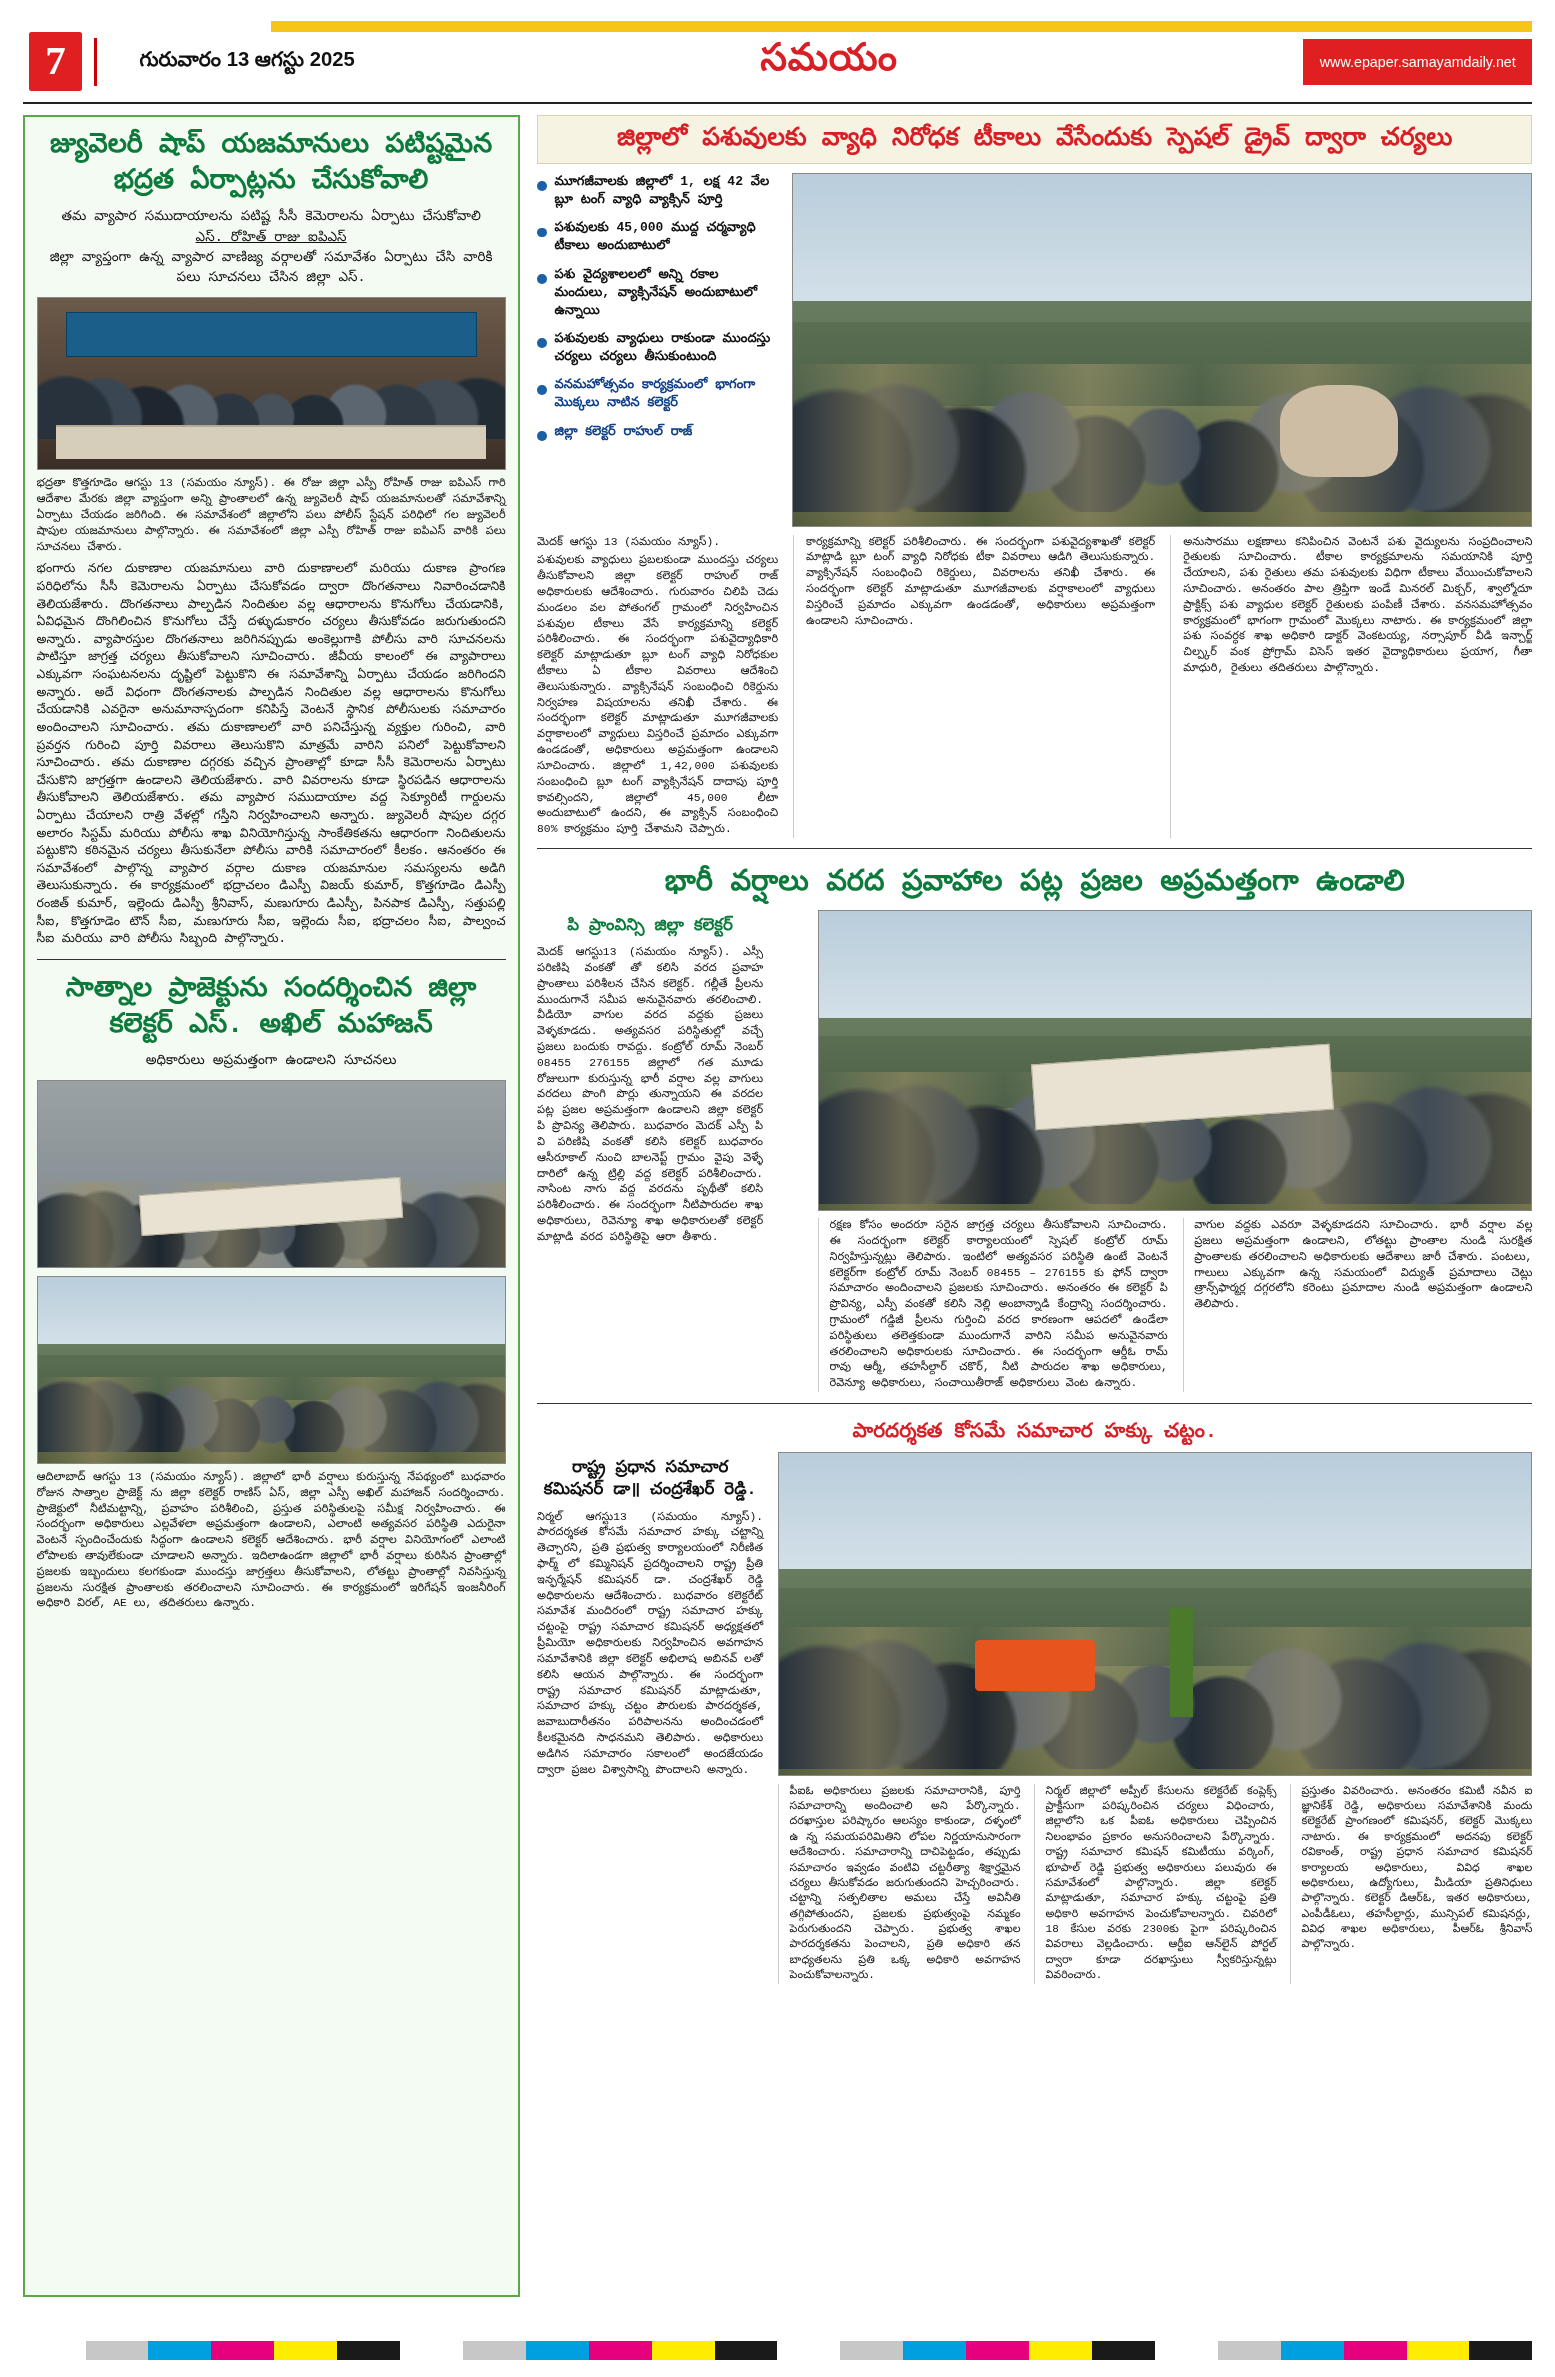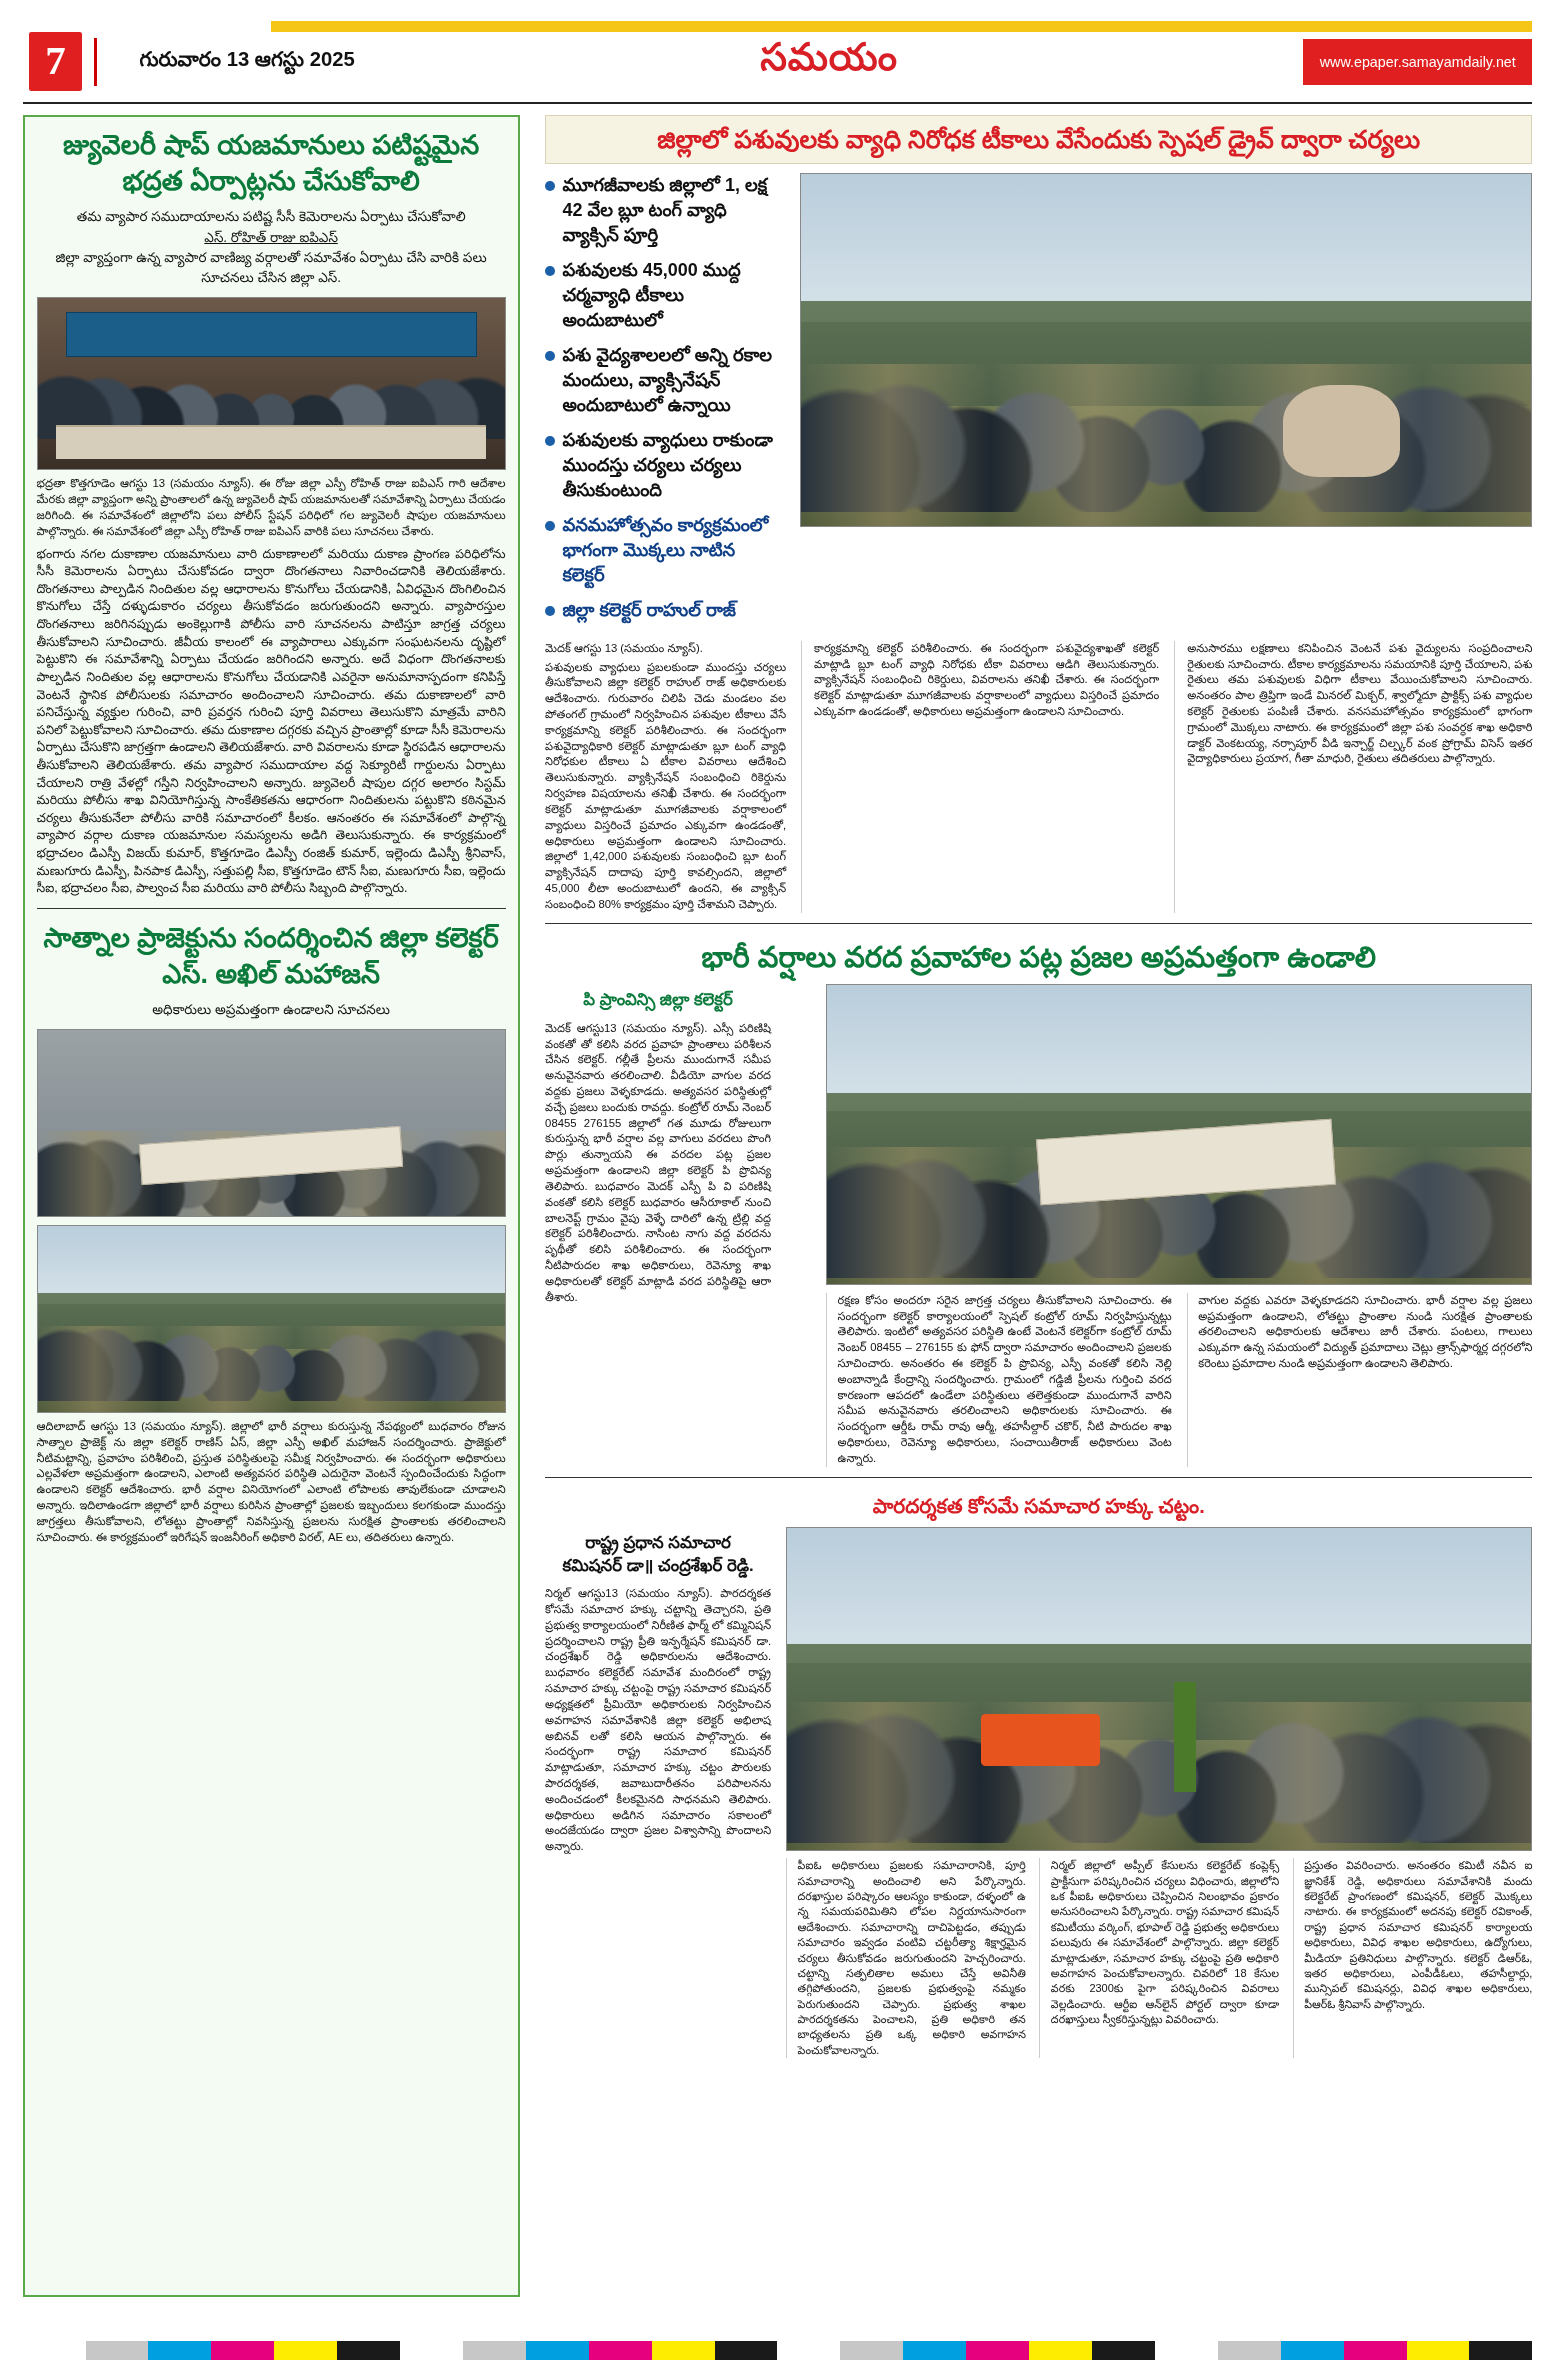"జ్యువెలరీ షాప్‌ యజమానులు పటిష్టమైన భద్రత" .content { font-family: none -> Liberation Mono, monospace; gap: 12px -> 4px }
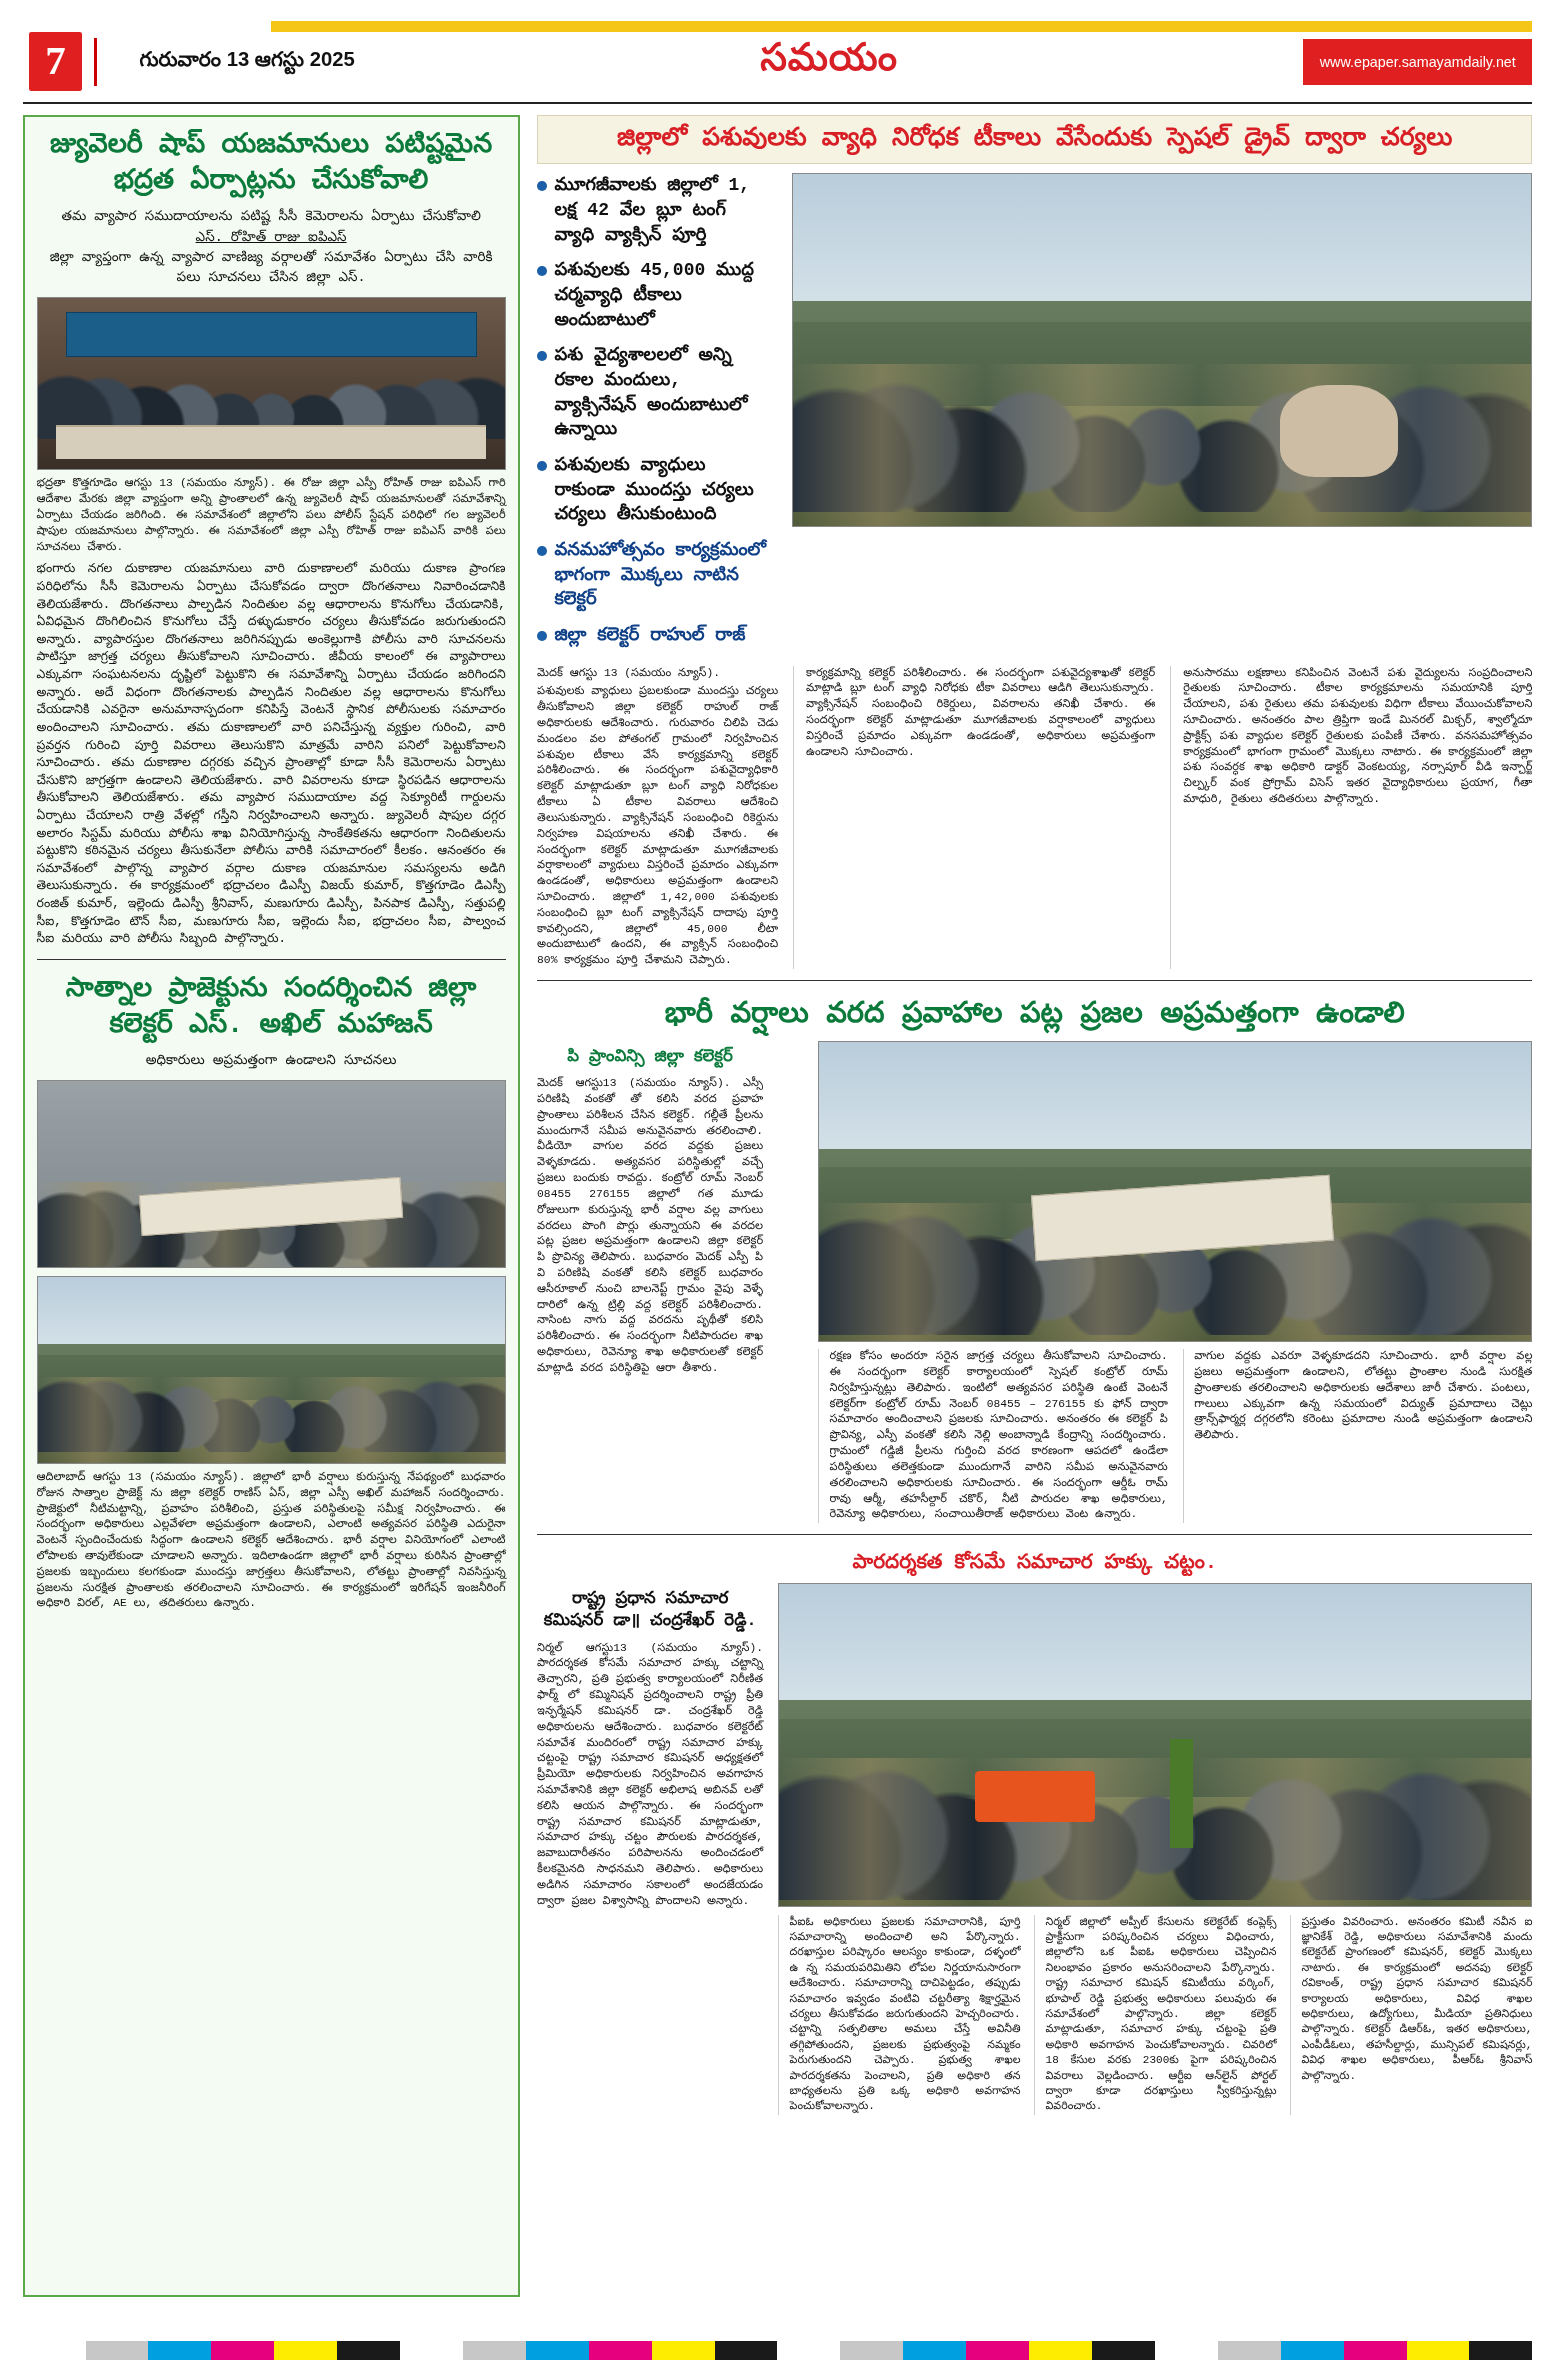"మూగజీవాలకు జిల్లాలో 1, లక్ష 42" .bullet { font-size: 18px -> 13px }
